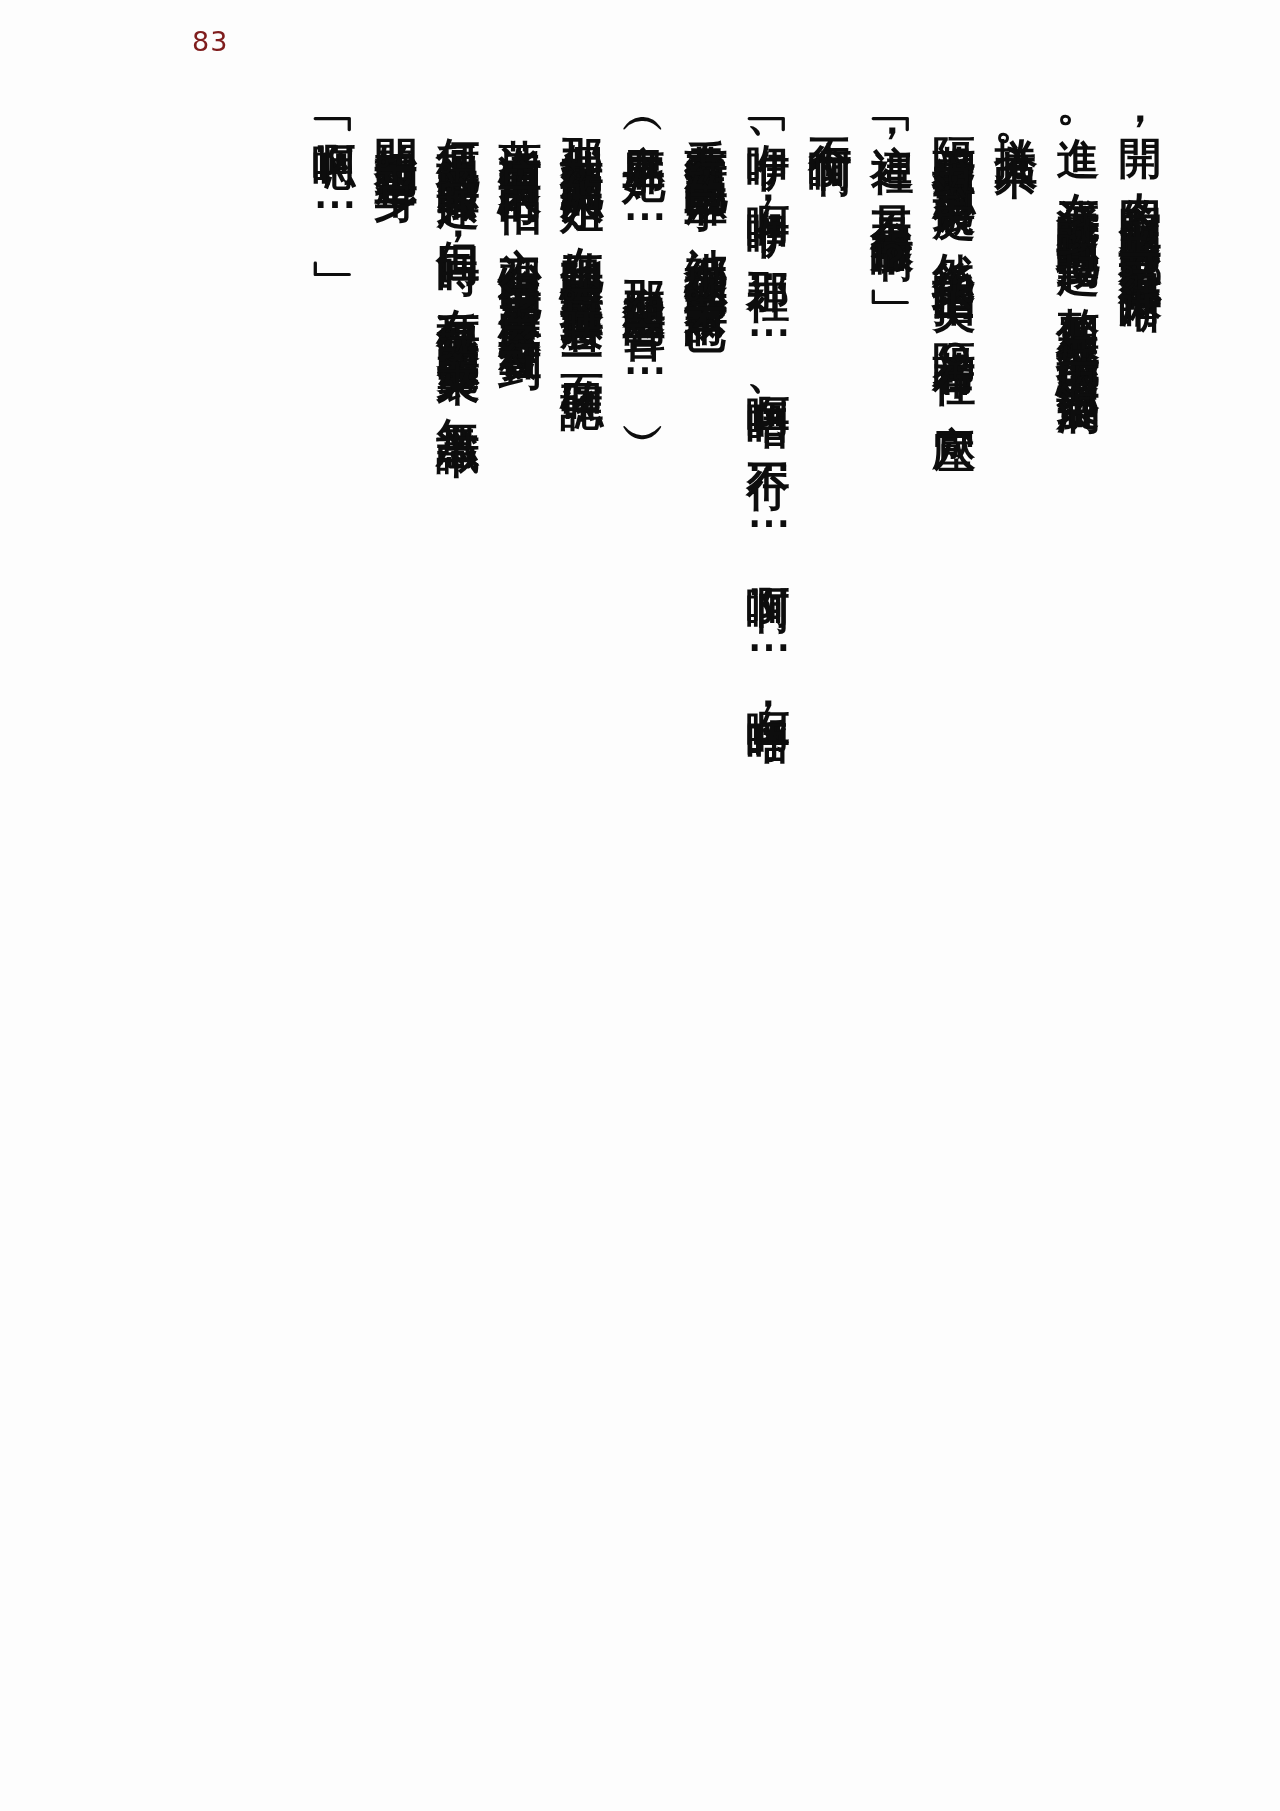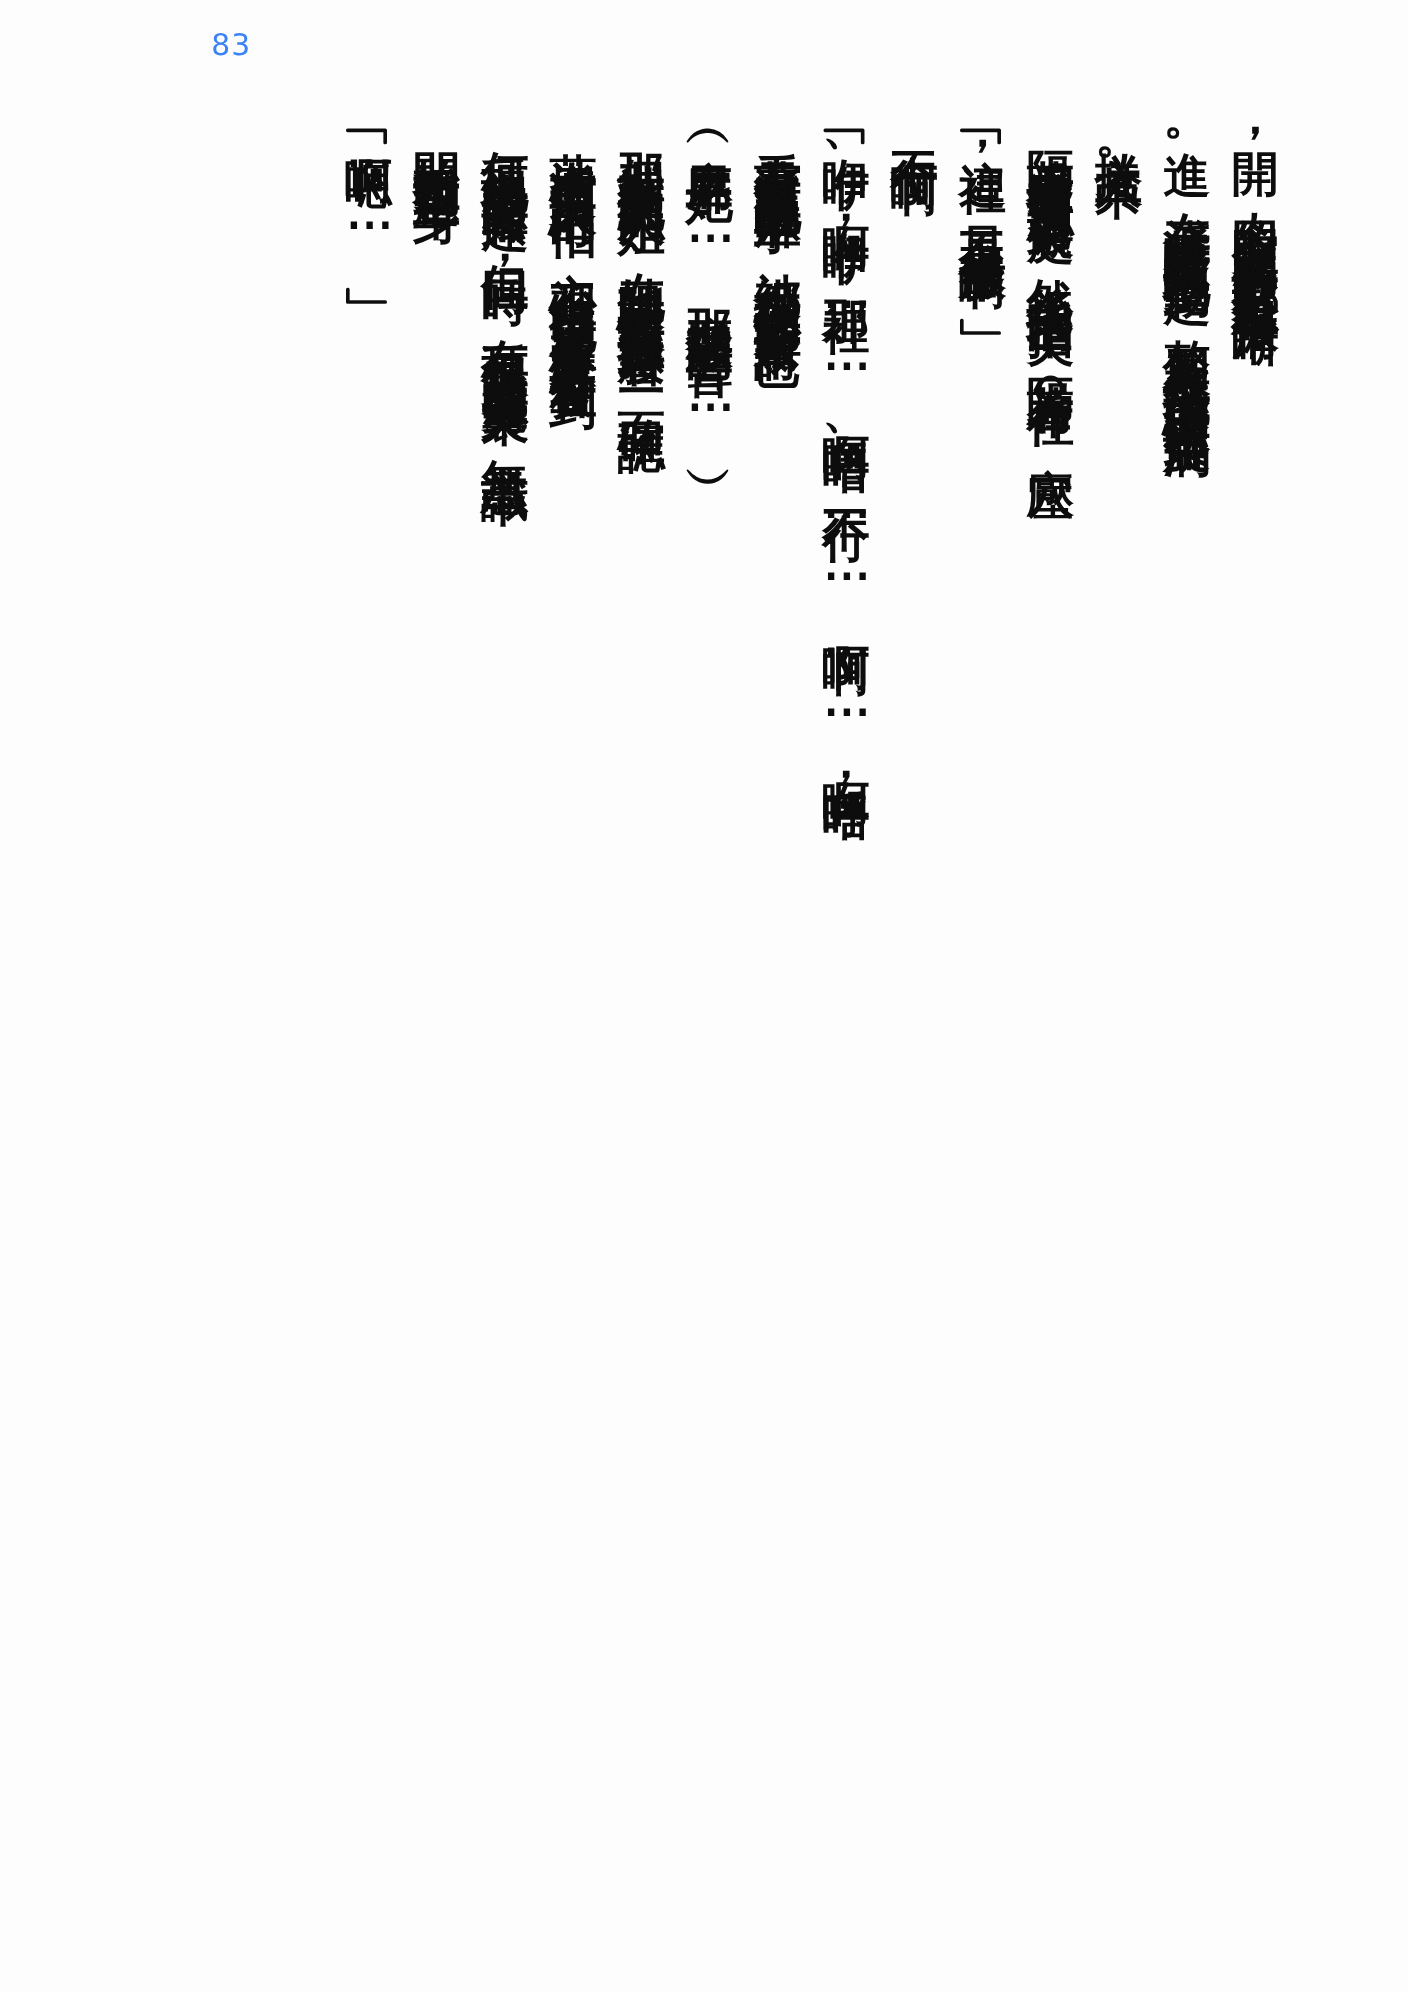"83" #page-number { color: #3b82f6 -> #7f1d1d }
